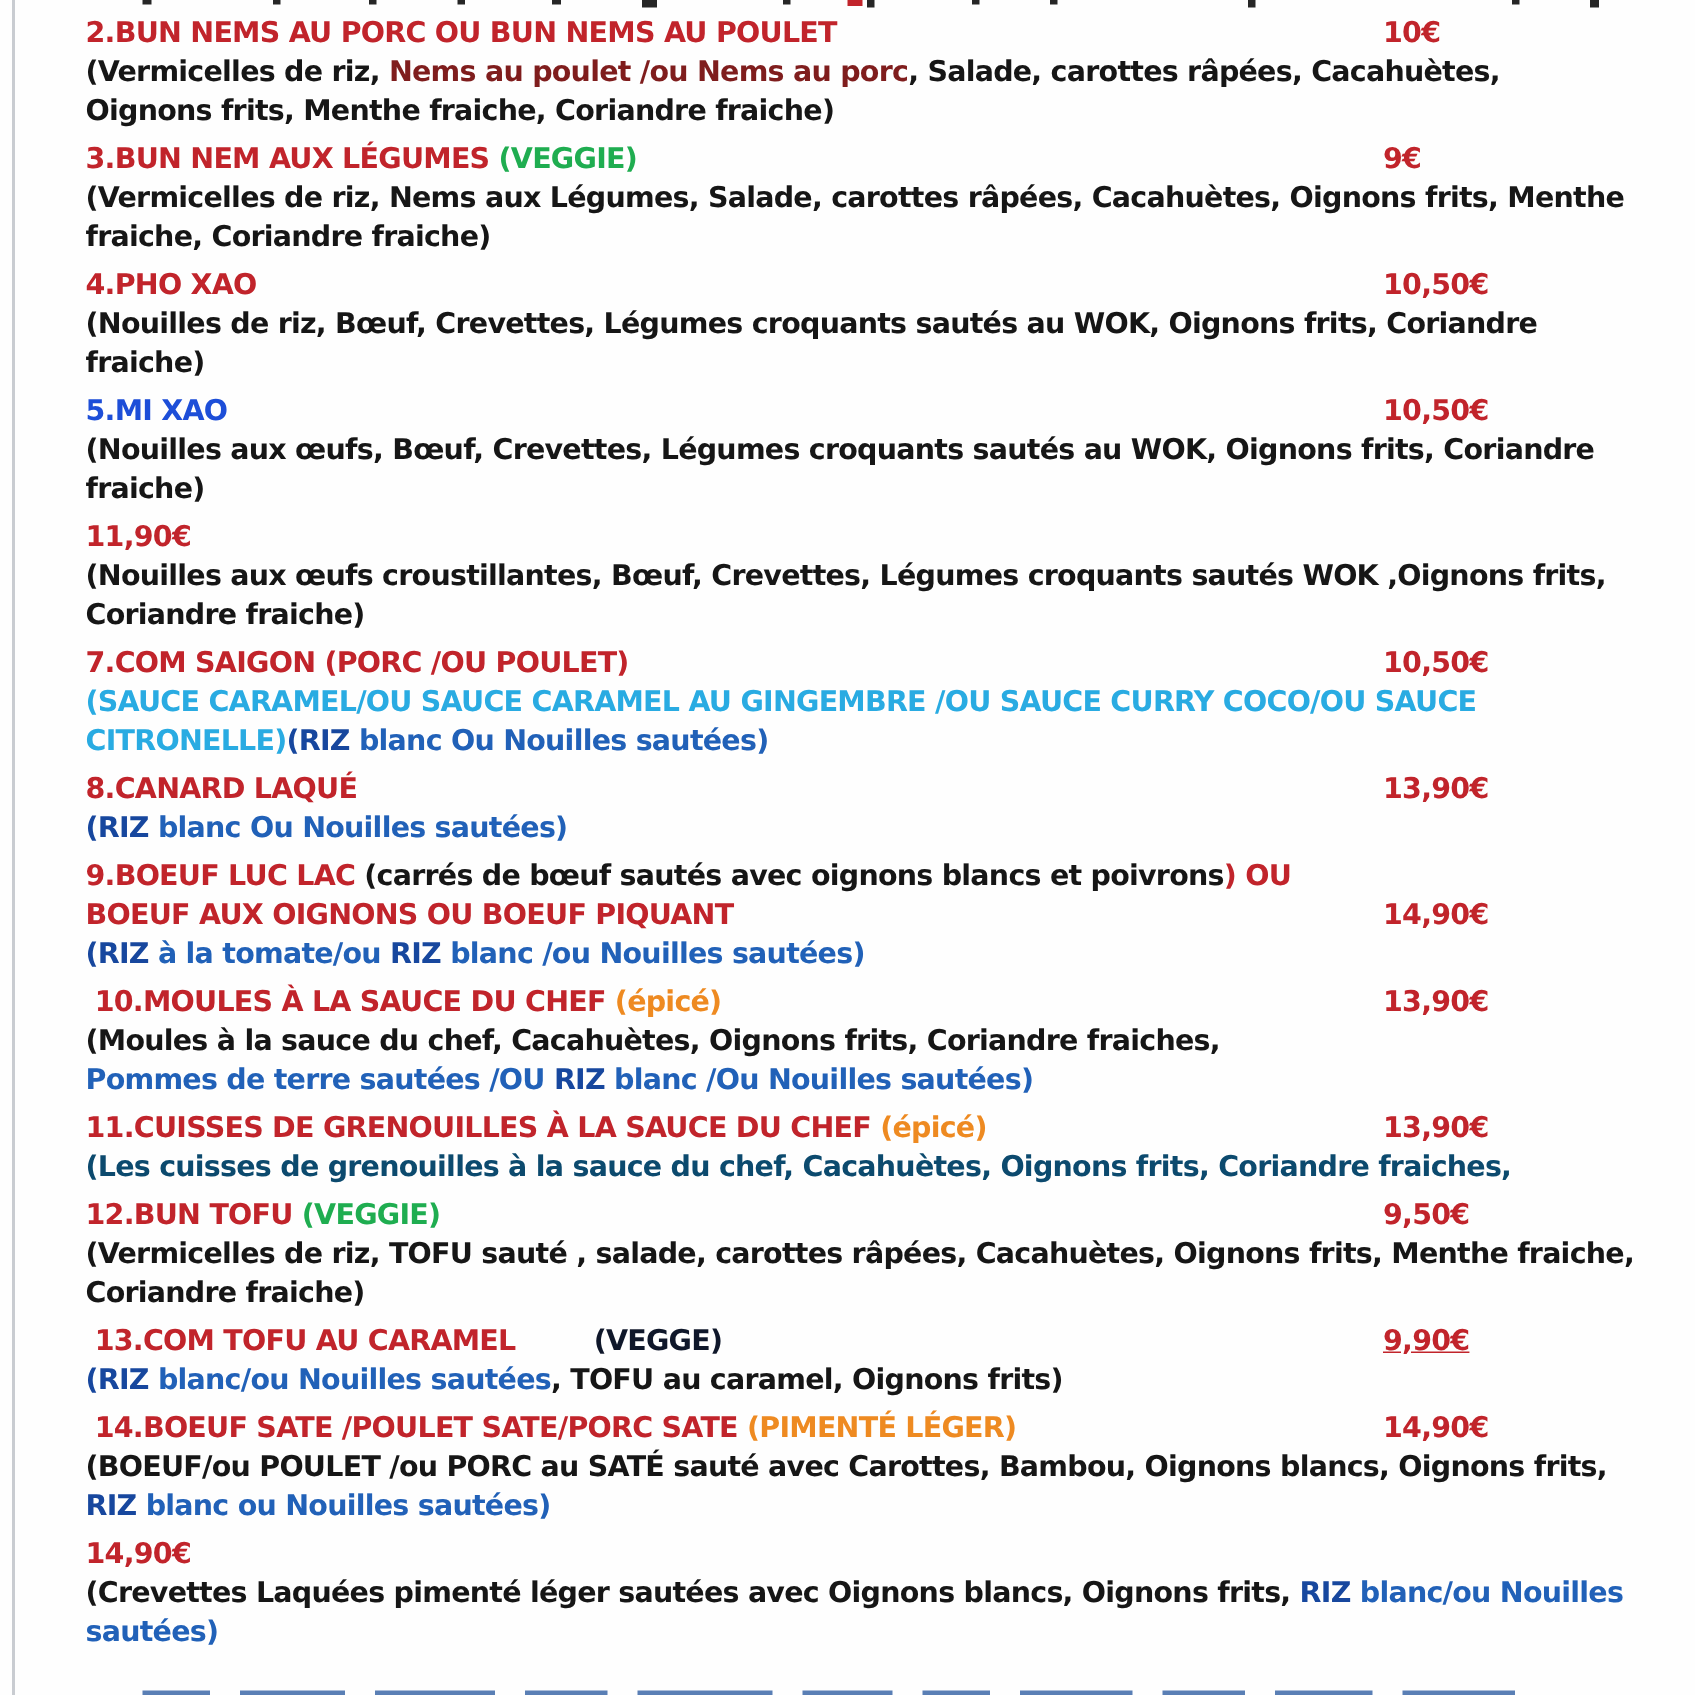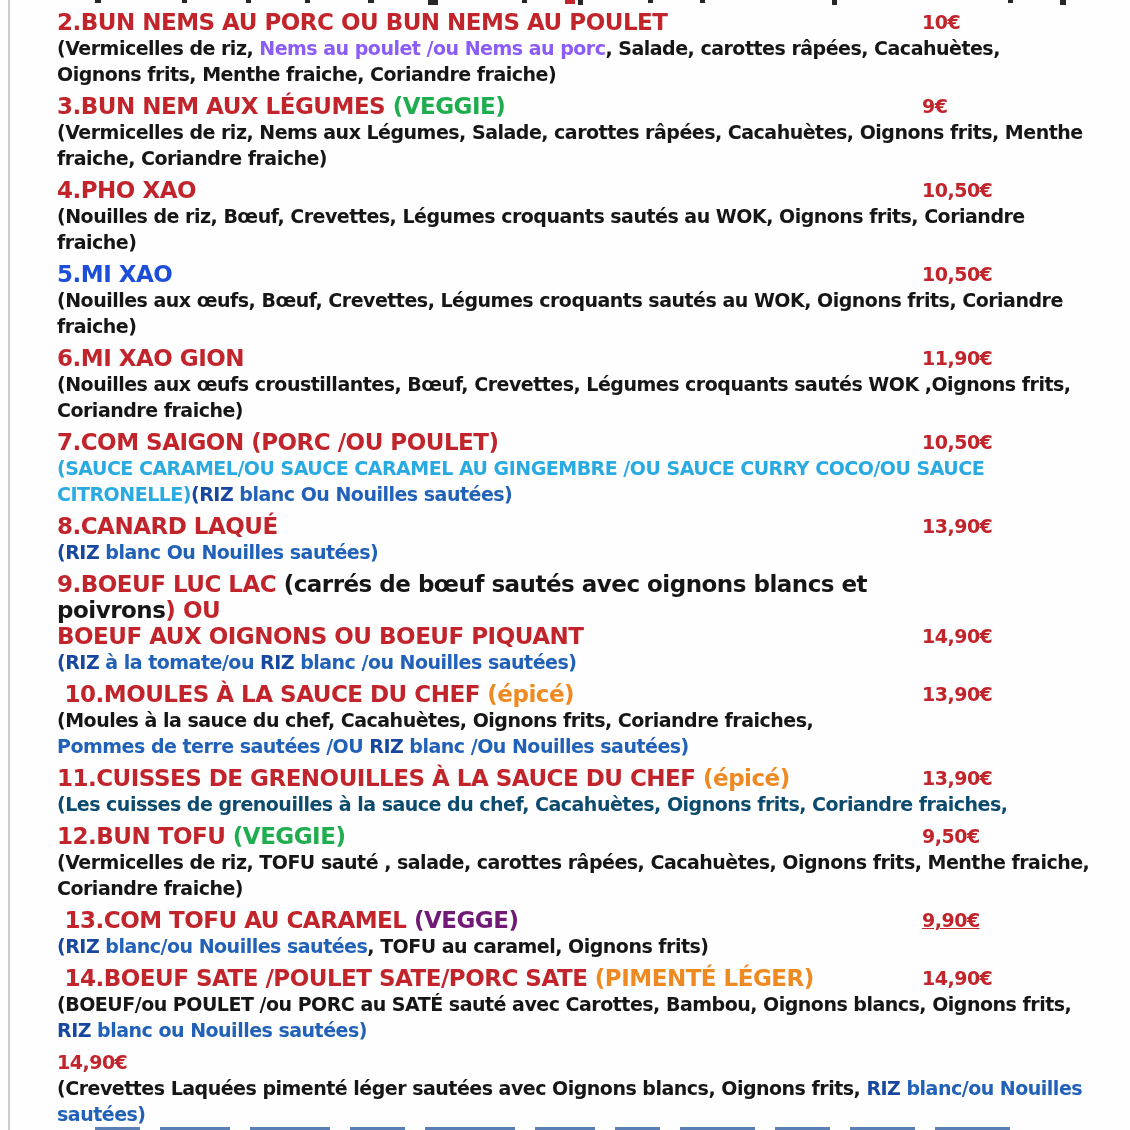"2.BUN NEMS AU PORC OU" .item-title { font-size: 23px -> 19px }
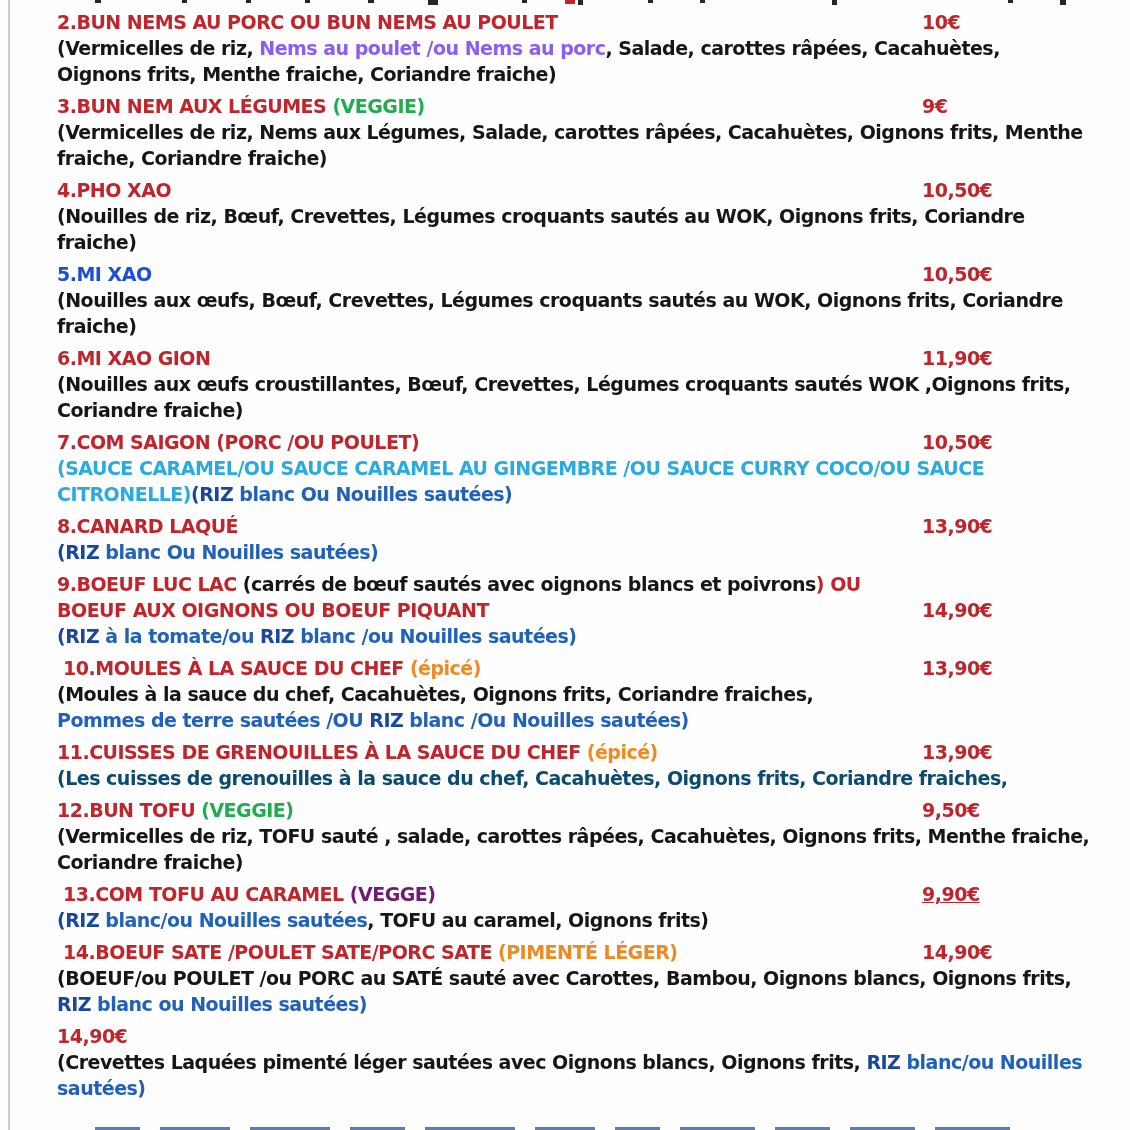"Nems au poulet /ou Nems" span { color: #8b5cf6 -> #7f1d1d }
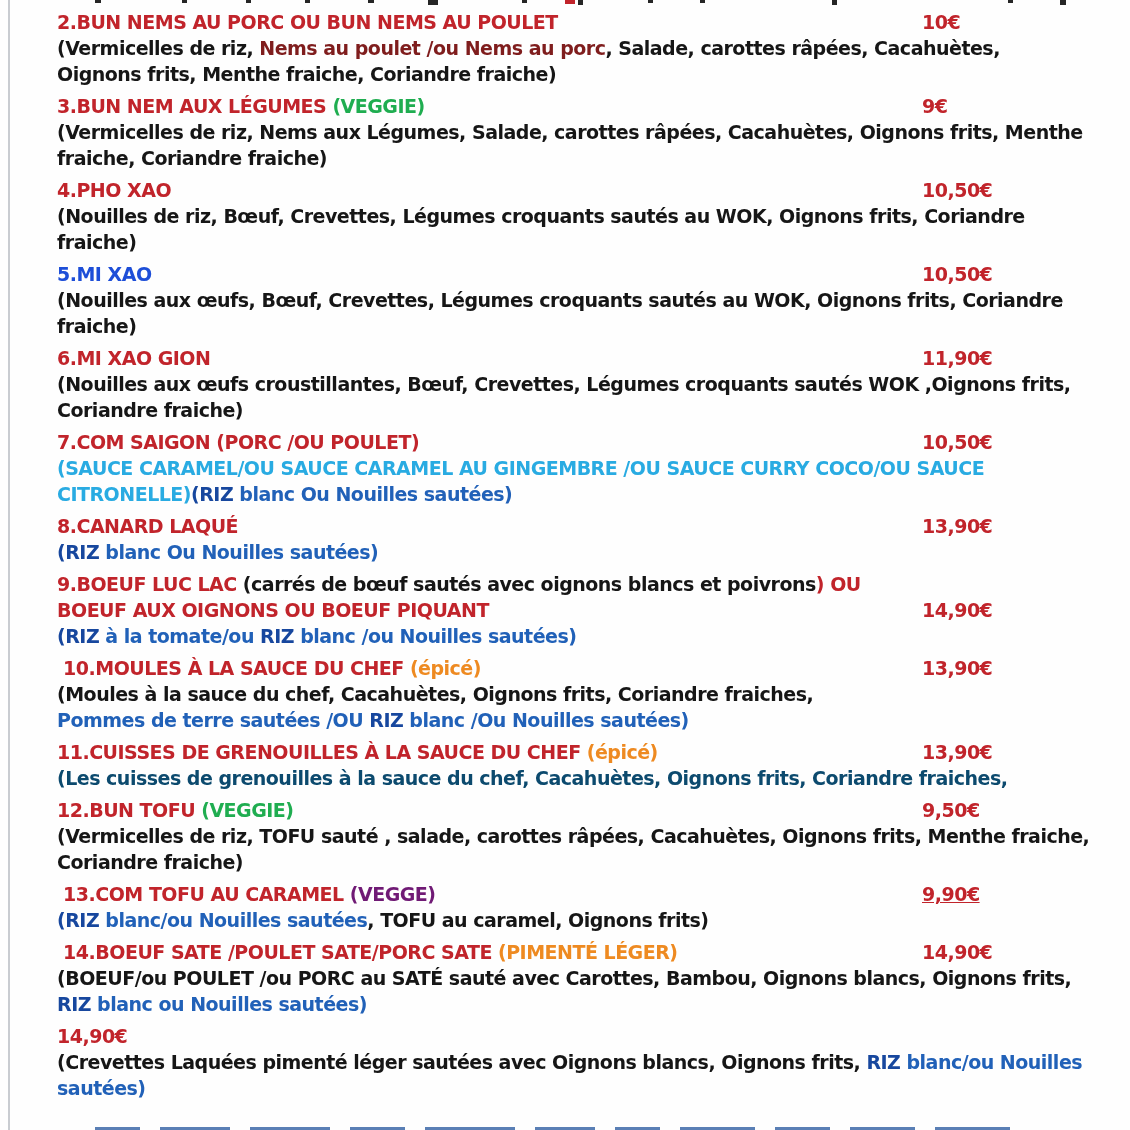"6.MI XAO GION" div.item-title { html: <div><span>6.MI XAO GION</span></div> -> none }
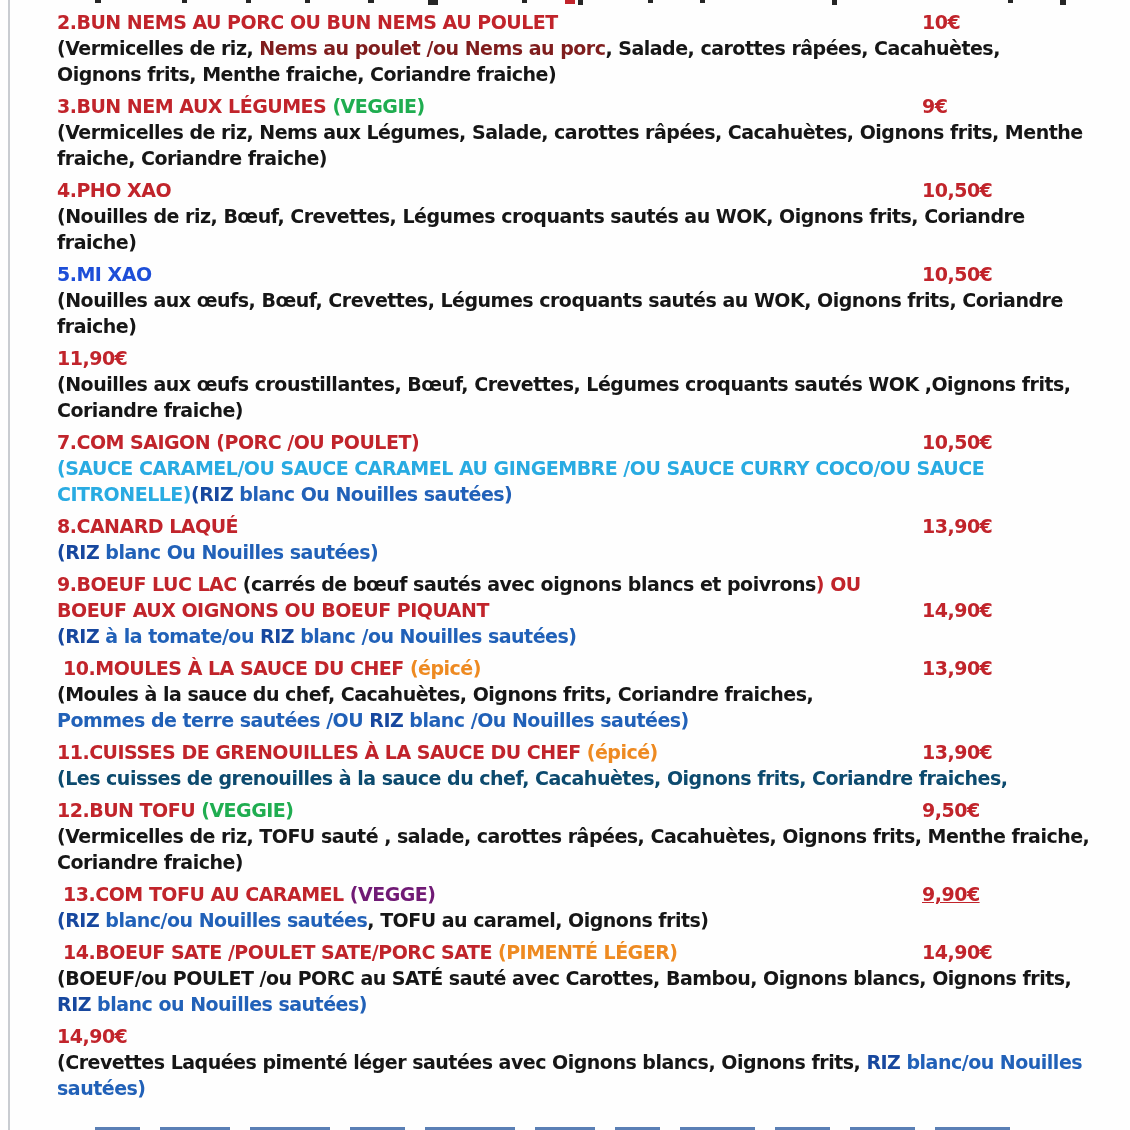"(VEGGE)" span { color: #701a75 -> #0f172a; margin-left: none -> 46px }
